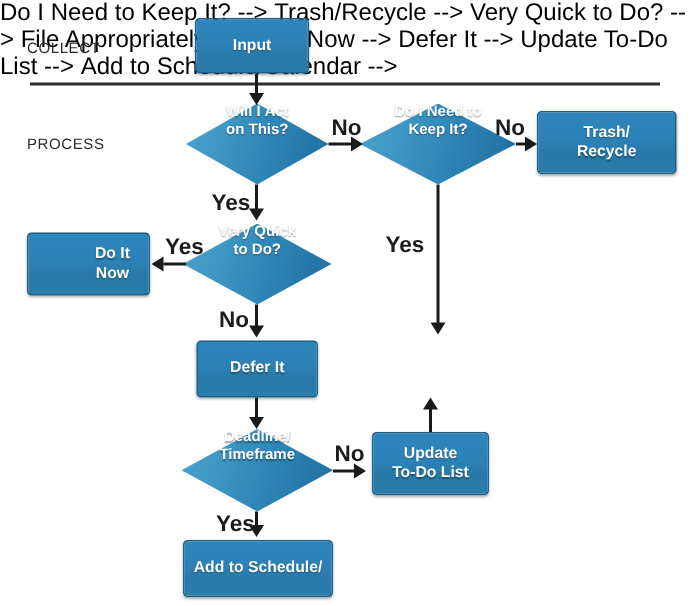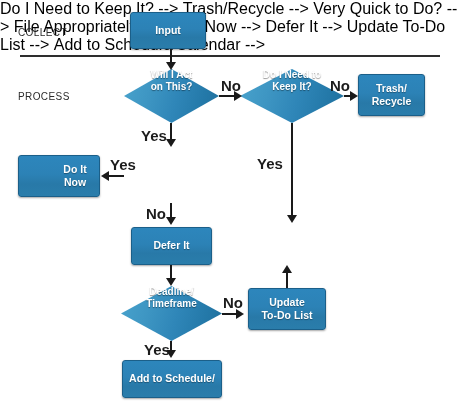"Trash/" div.node-box { width: 67px -> 93px }
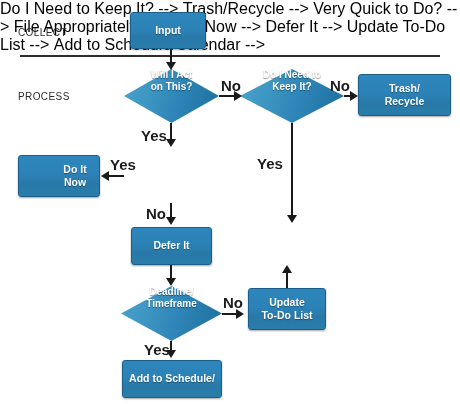"Very Quick" div.node-diamond { html: none -> <div> <div></div> <div> <div>Very Quick</div> <div>to Do?</div> </div> </div> }
